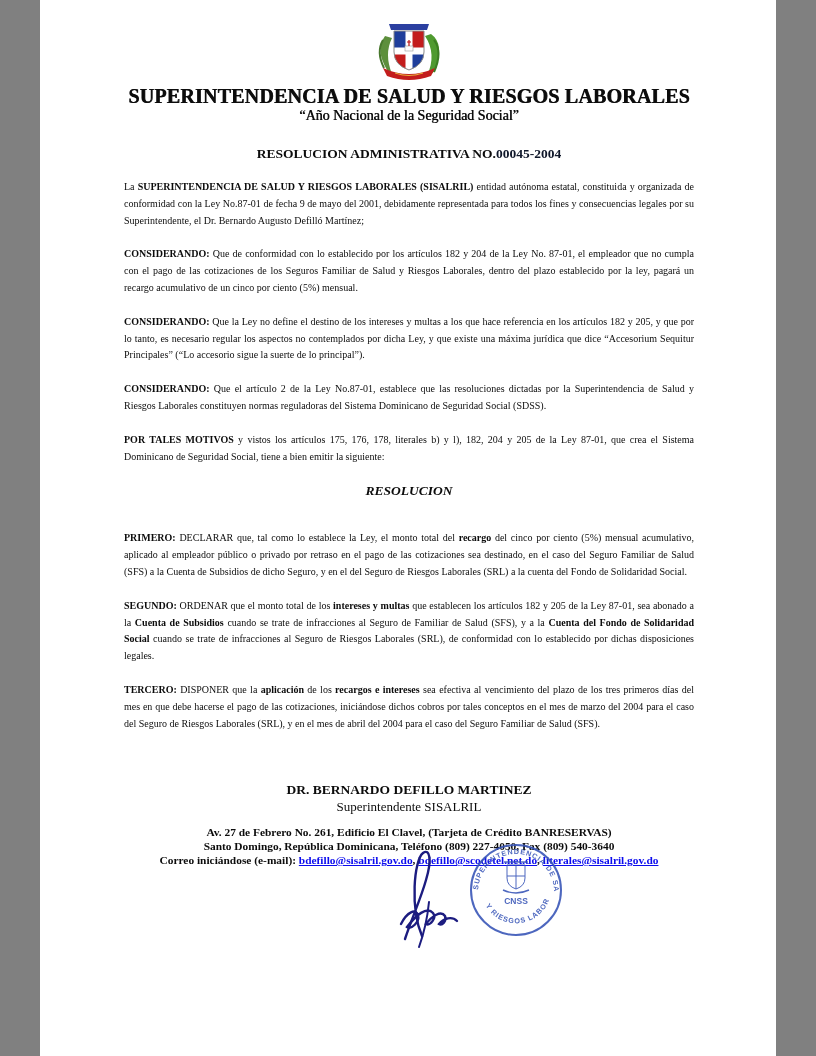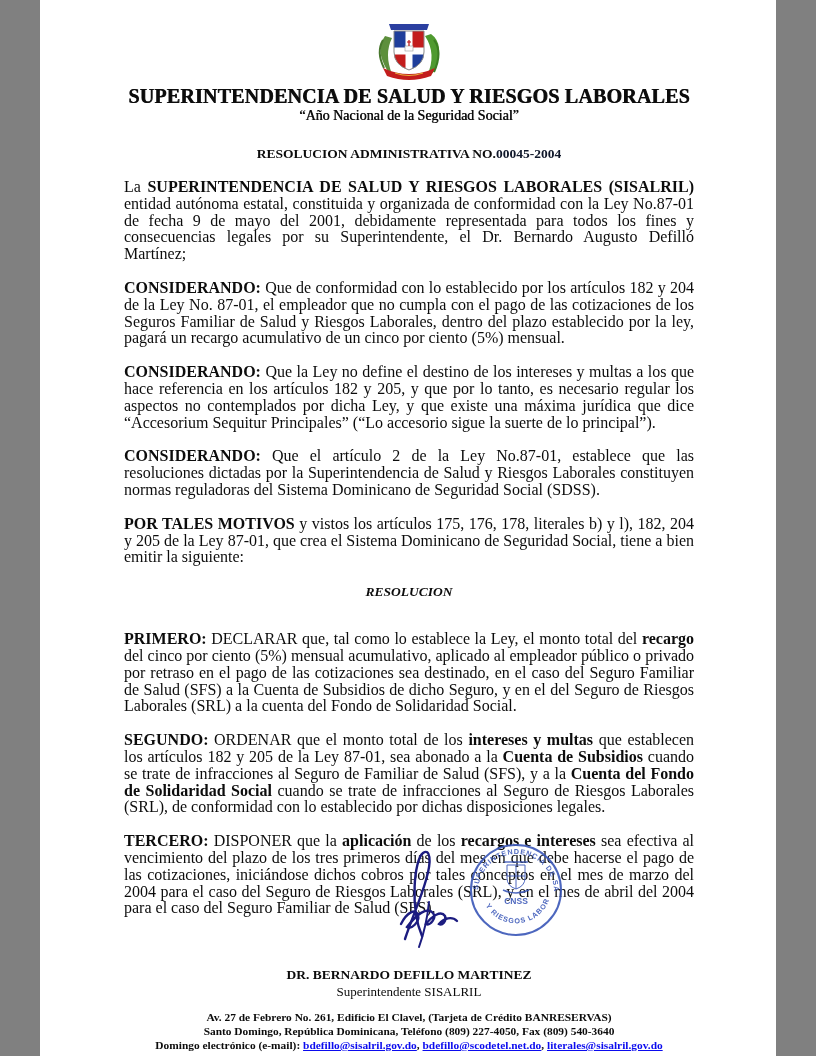"La SUPERINTENDENCIA DE SALUD Y" .para { font-size: 16px -> 10px }
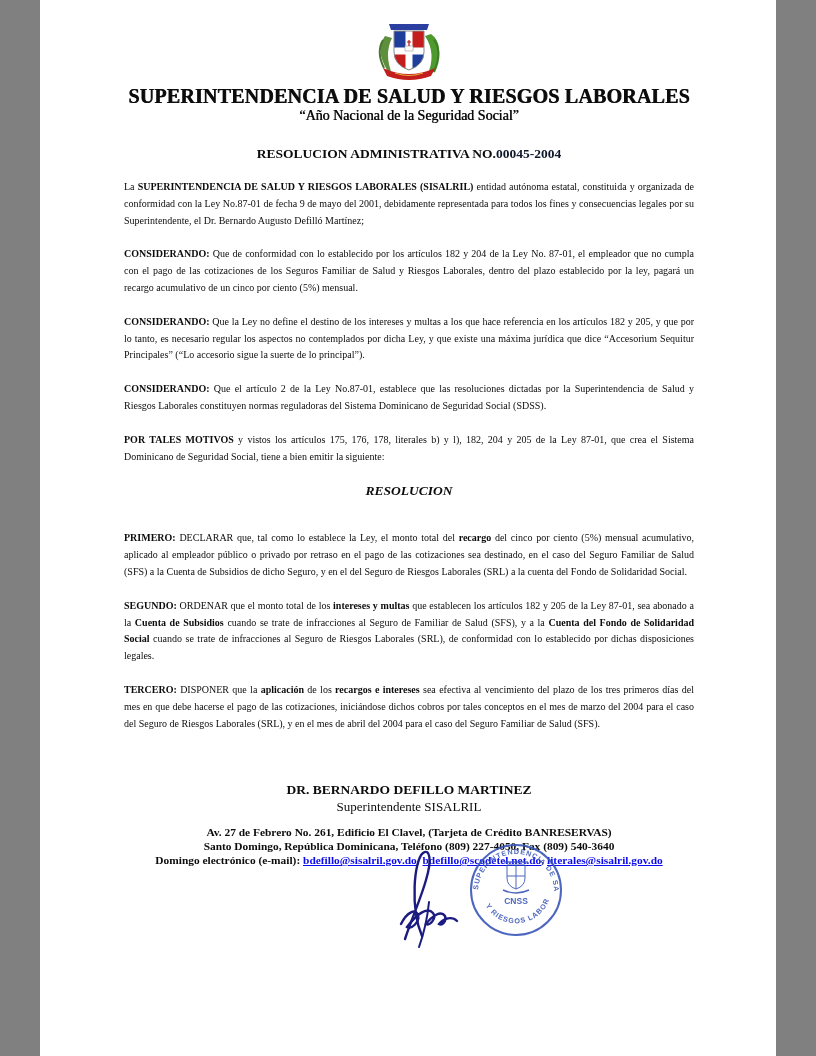"Domingo electrónico (e-mail):" span { text: Domingo electrónico -> Correo iniciándose }
